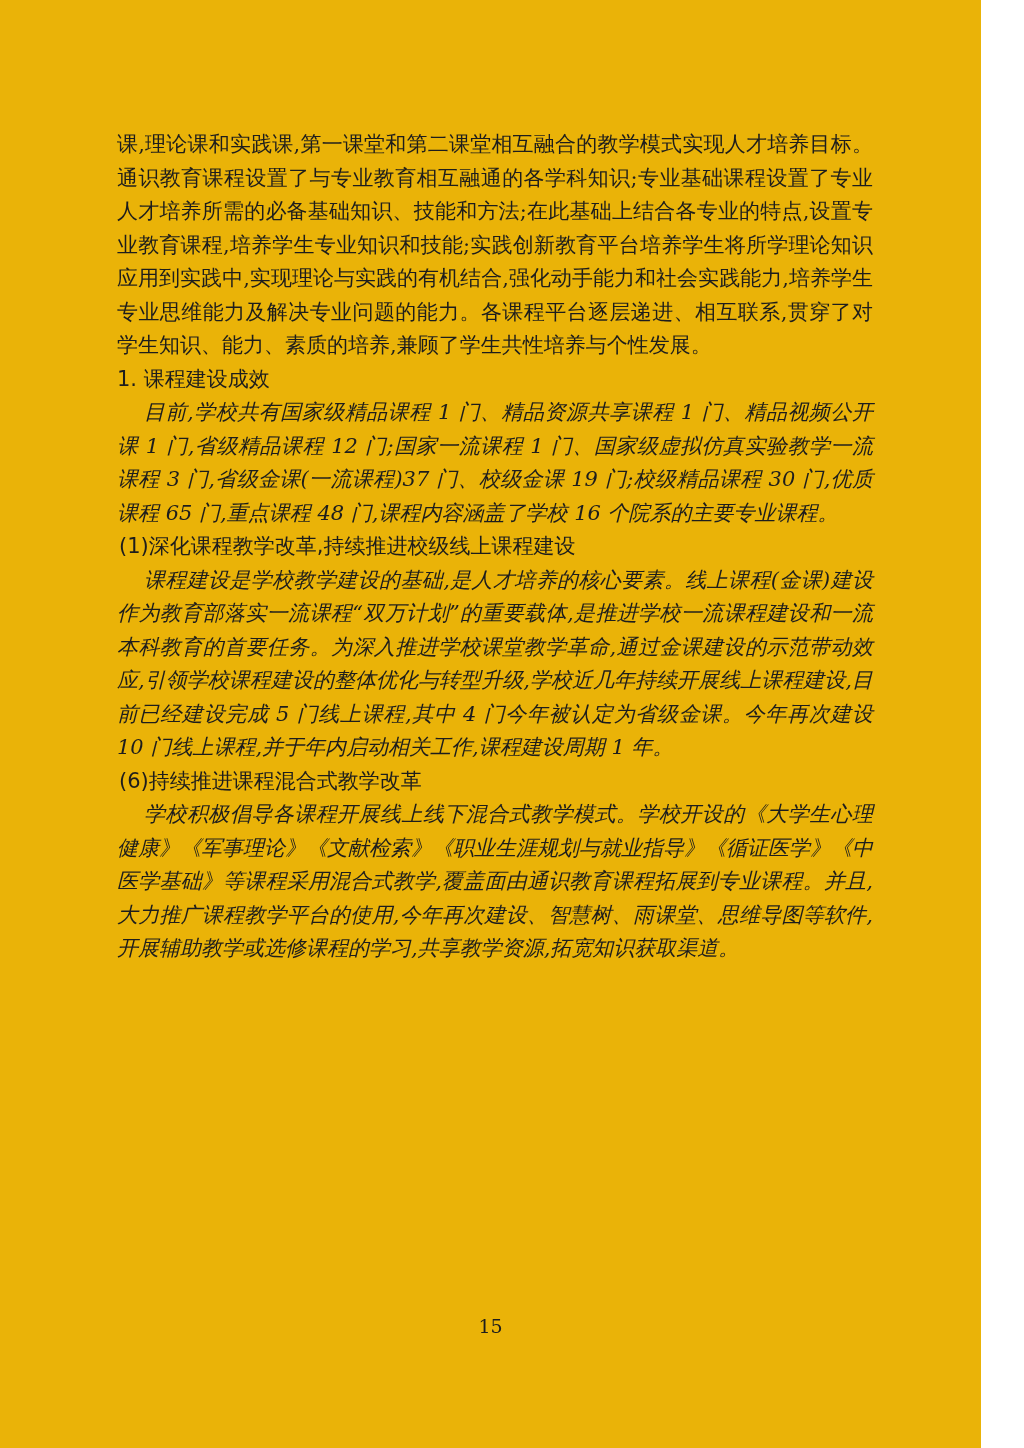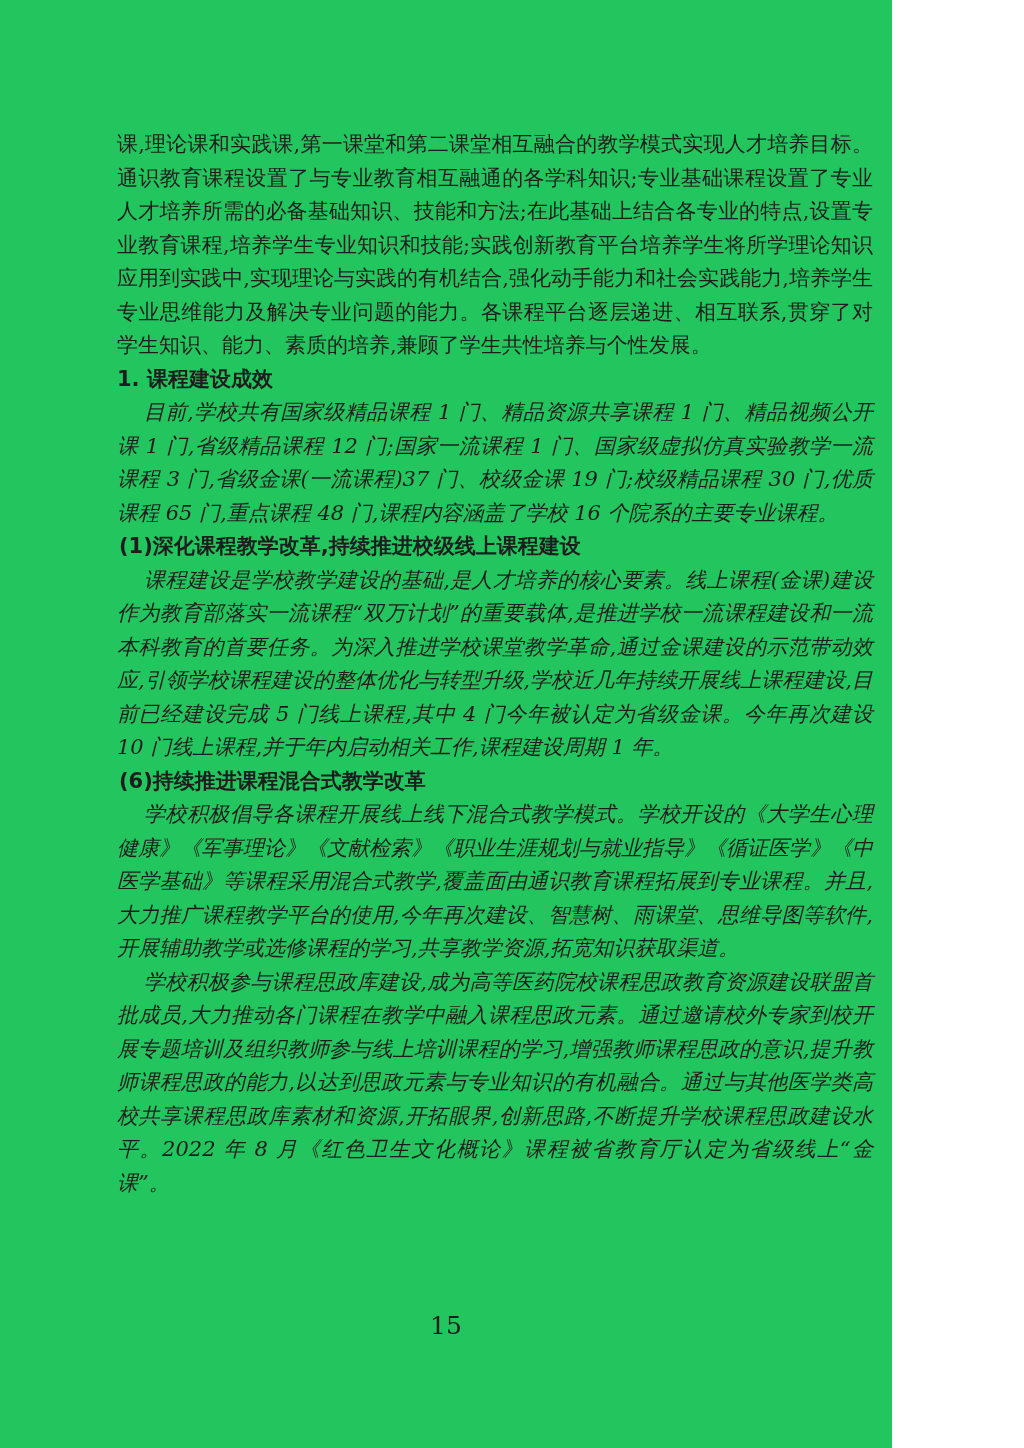"课,理论课和实践课,第一课堂和第二课堂相互融合的教学模式实现人才培养目标。通识教" .page { background: #22c55e -> #eab308; width: 892px -> 981px }
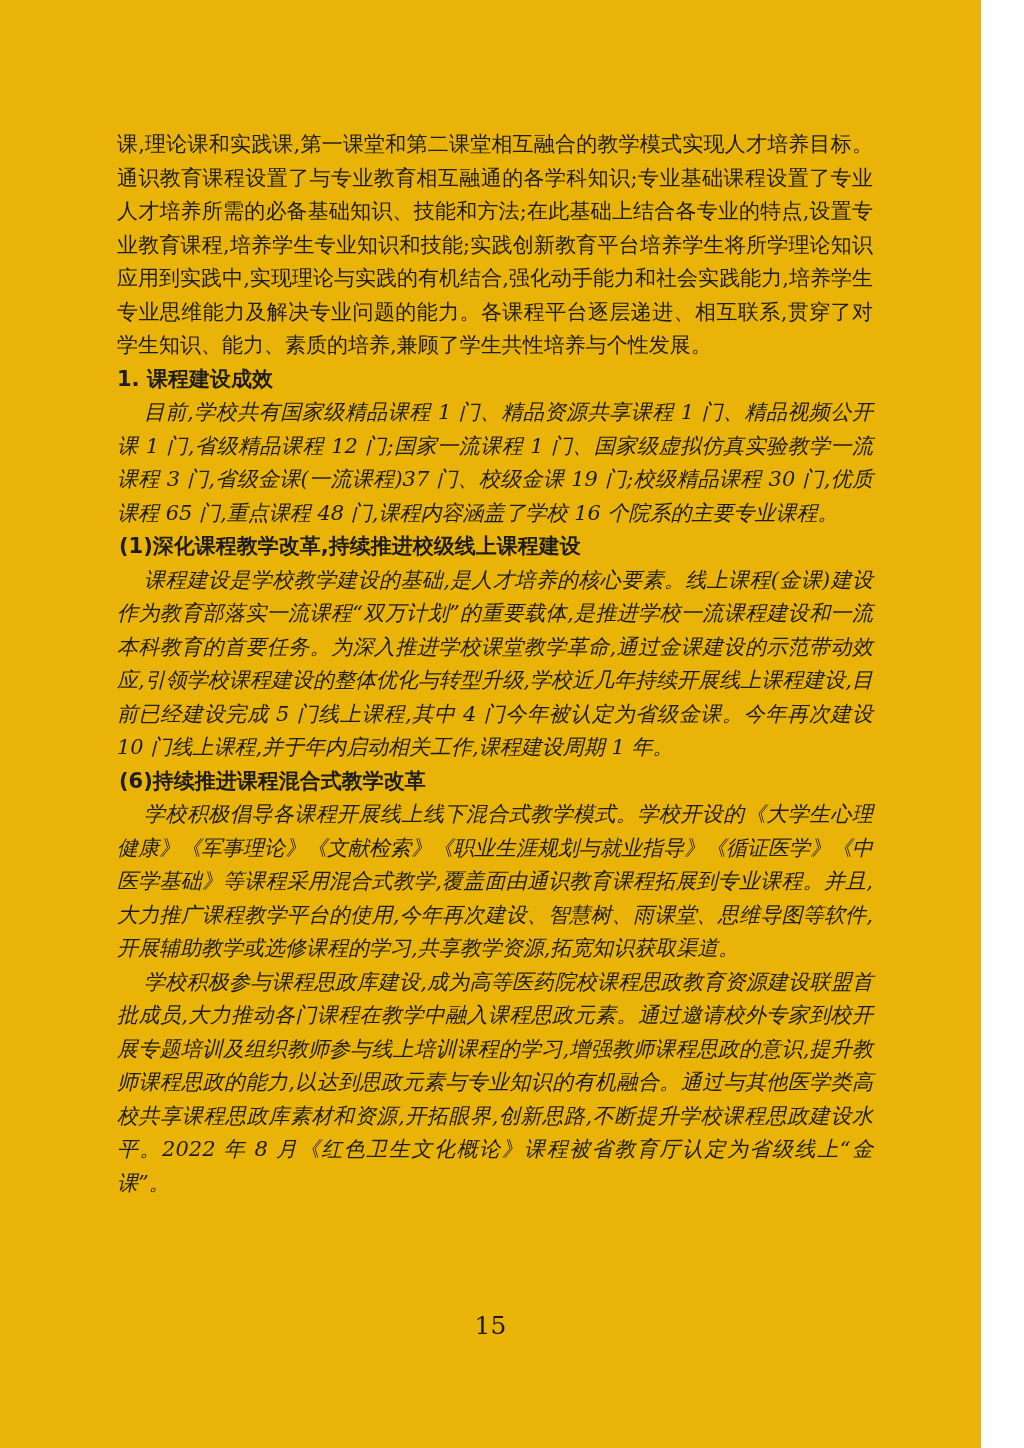"1. 课程建设成效" .content .heading, .content .subheading { font-weight: bold -> normal }
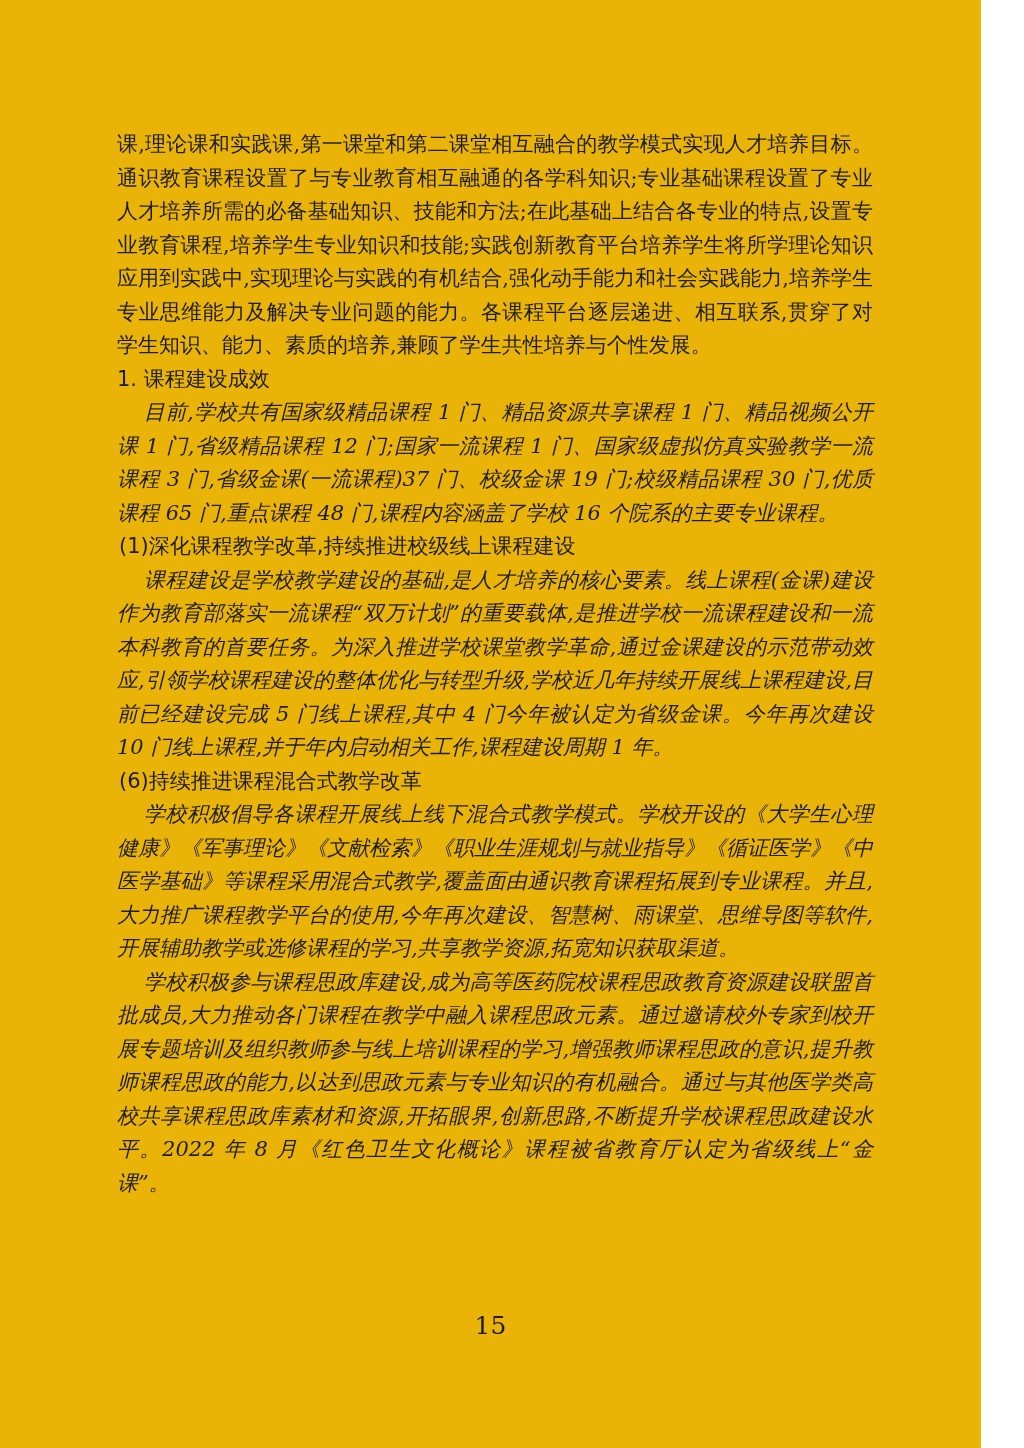"学校积极参与课程思政库建设,成为高等医药院校课程思政教育资源建设联盟首批成员,大" p.body { html: <p>学校积极参与课程思政库建设,成为高等医药院校课程思政教育资源建设联盟首批成员,大力推动各门课程在教学中融入课程思政元素。通过邀请校外专家到校开展专题培训及组织教师参与线上培训课程的学习,增强教师课程思政的意识,提升教师课程思政的能力,以达到思政元素与专业知识的有机融合。通过与其他医学类高校共享课程思政库素材和资源,开拓眼界,创新思路,不断提升学校课程思政建设水平。2022 年 8 月《红色卫生文化概论》课程被省教育厅认定为省级线上“金课”。</p> -> none }
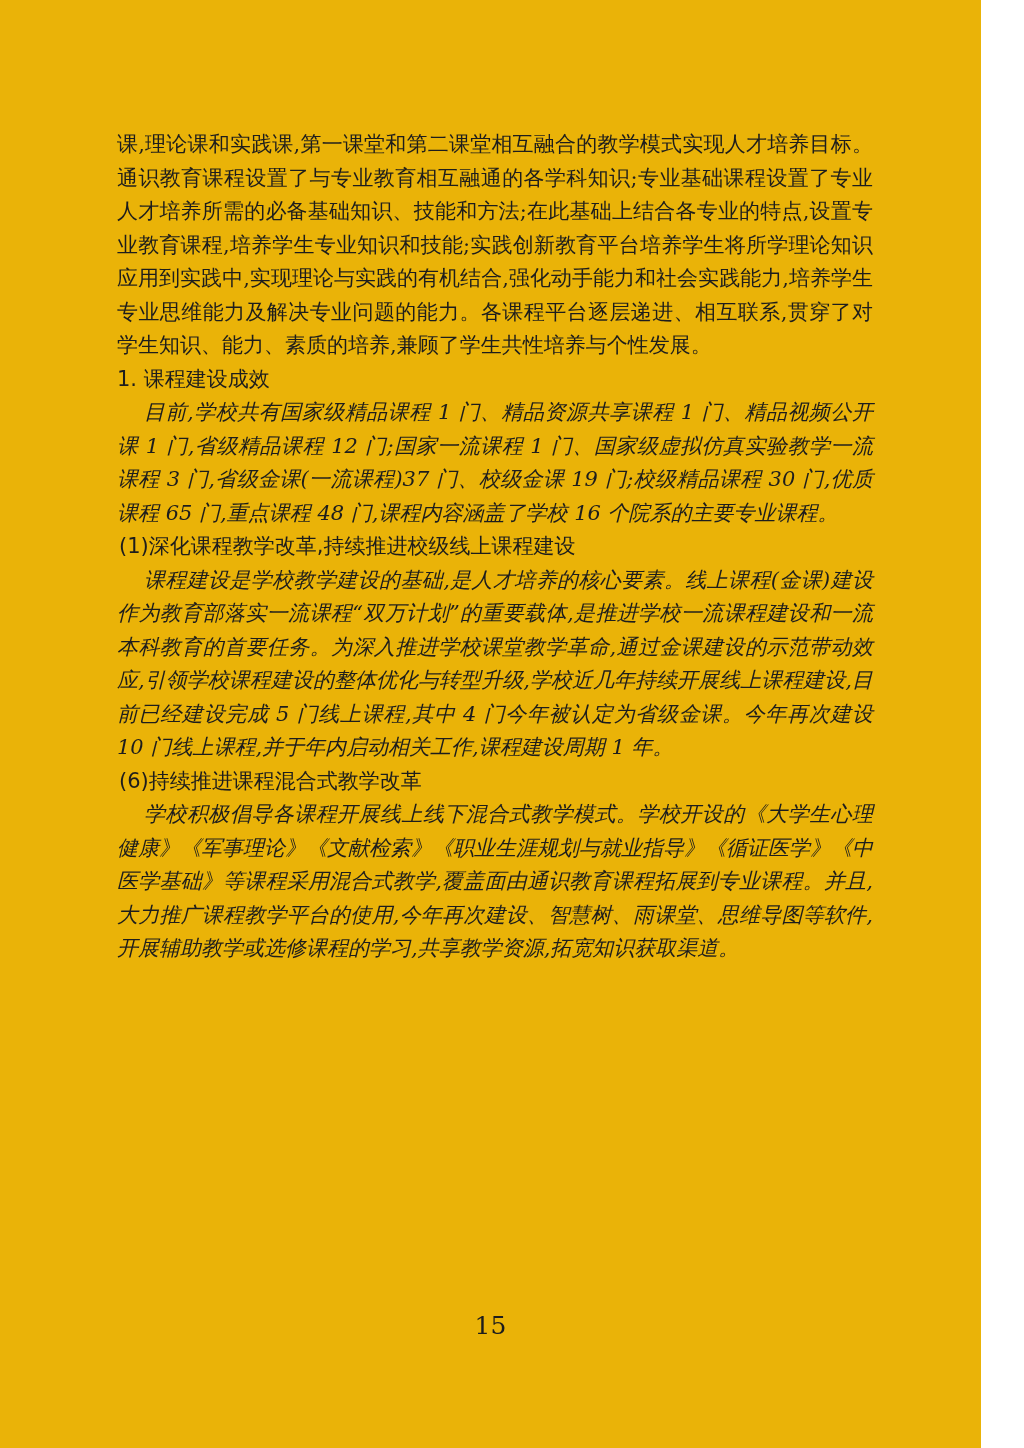"15" .page-footer { font-size: 25px -> 19px }
